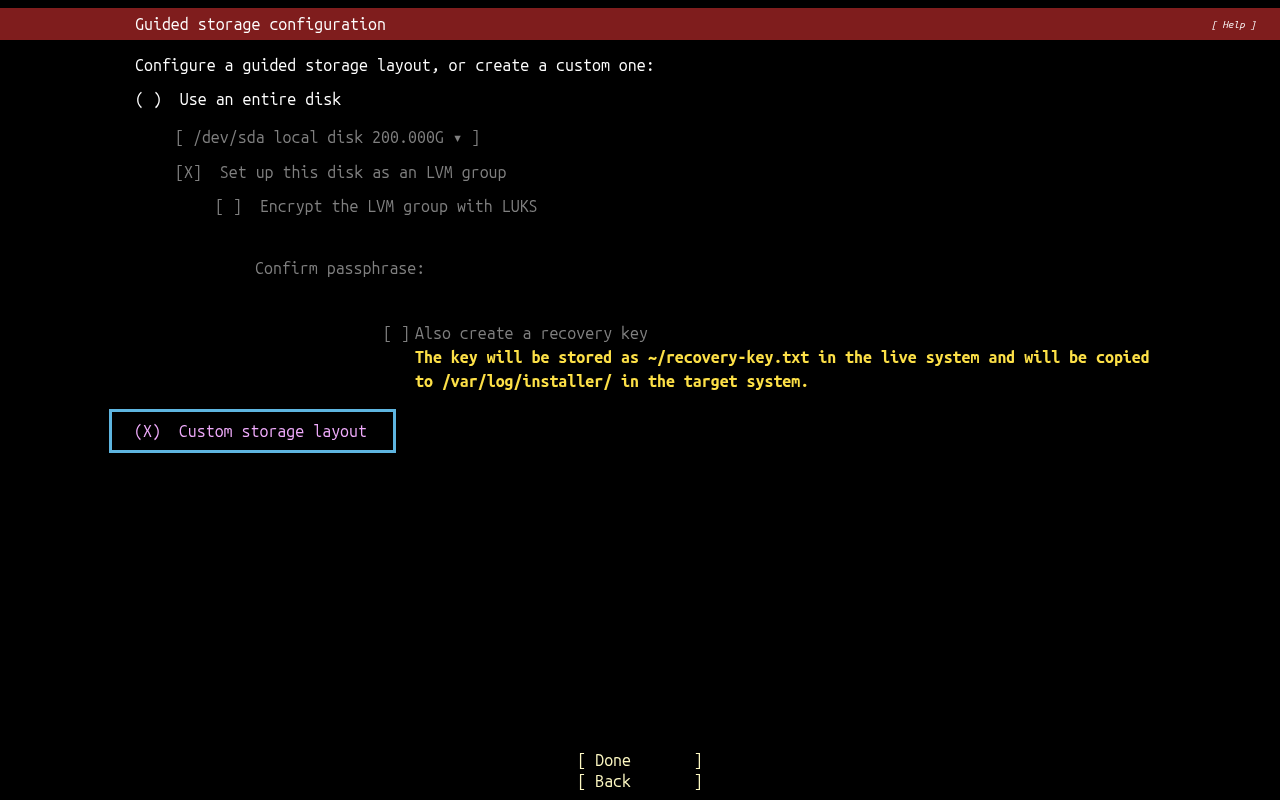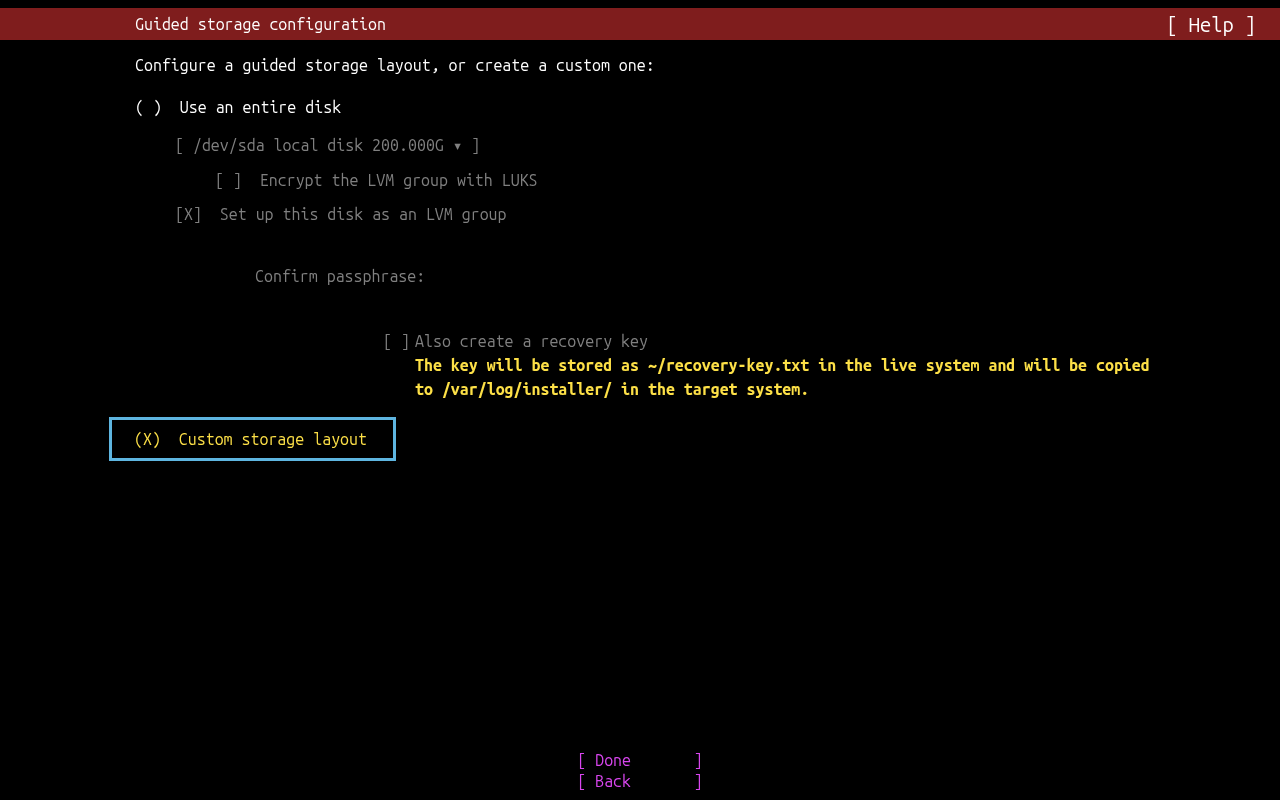"[ Help ]" .header-help { font-size: 20px -> 10px; font-style: none -> italic }
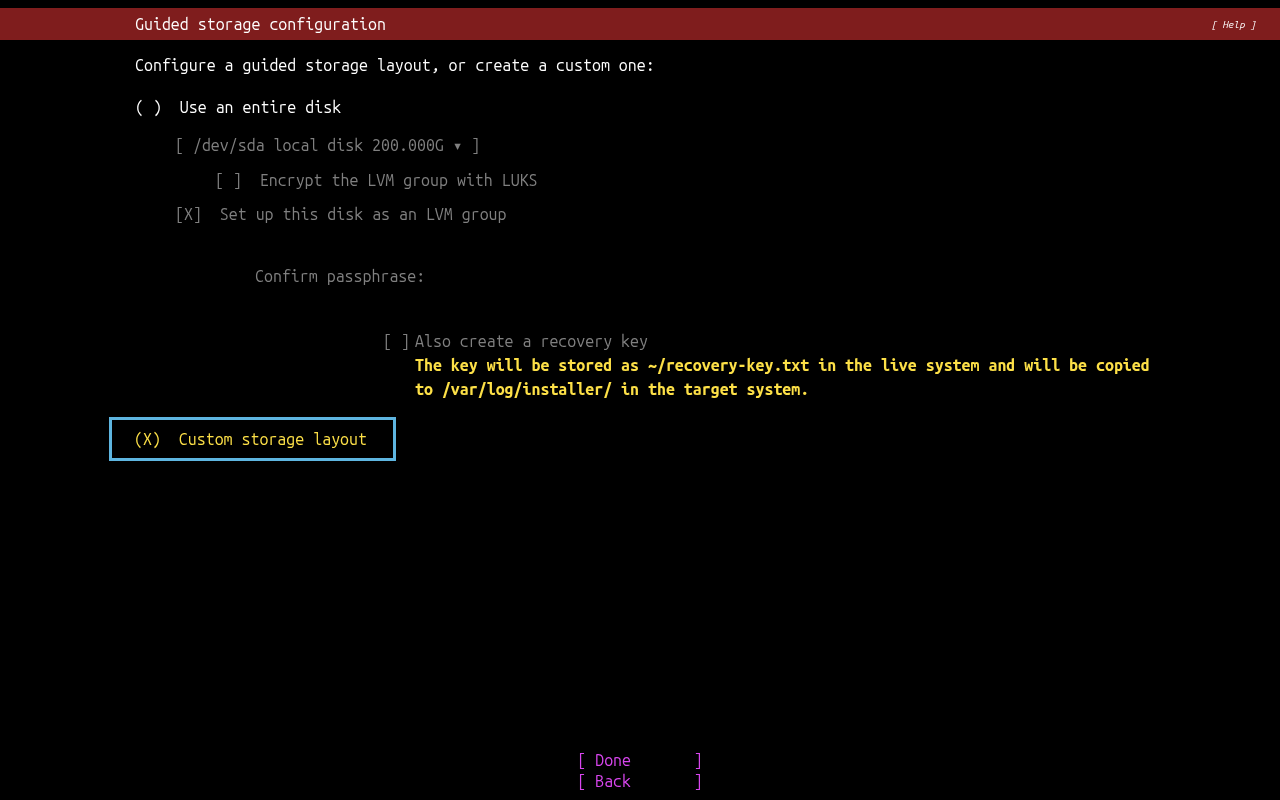"Configure a guided storage layout," .instruction { margin-bottom: 24px -> 16px }
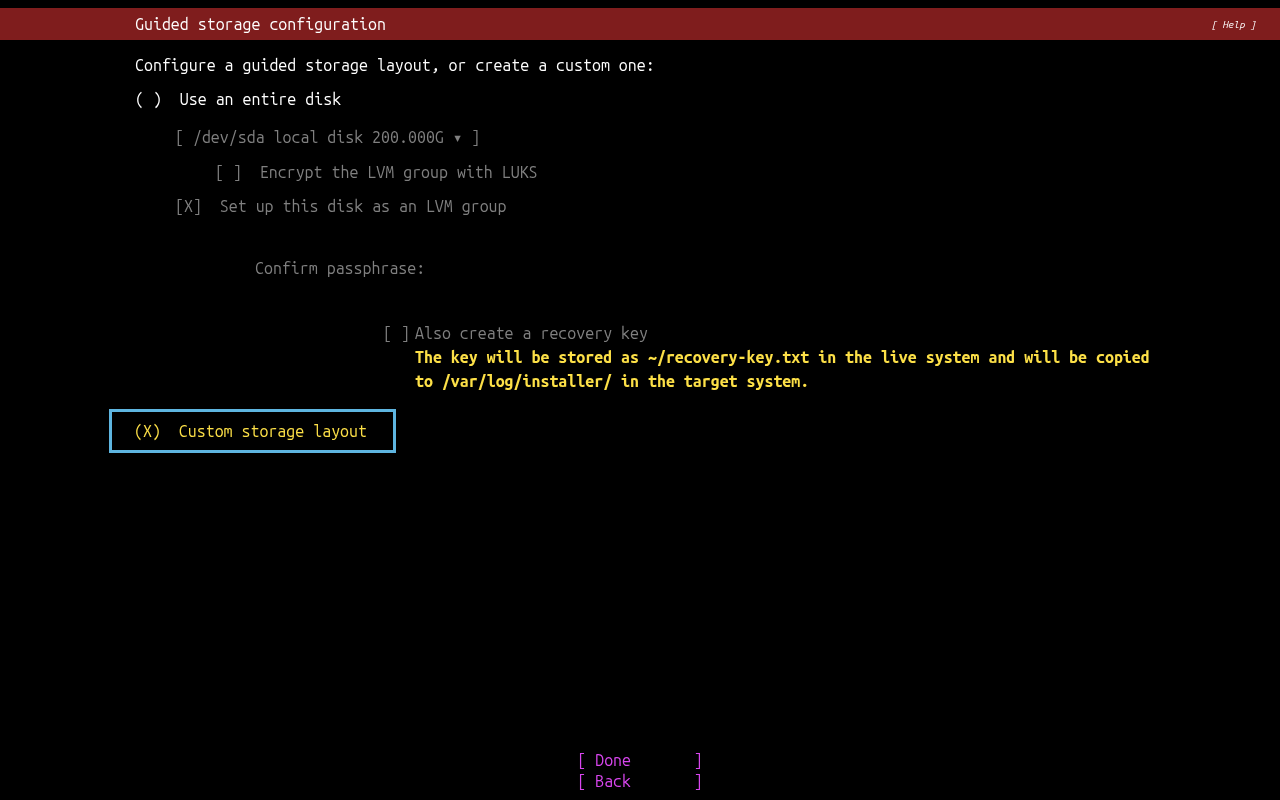"[ ] Encrypt the LVM" div.sub-option { order: before "[X] Set up this disk" -> after "[X] Set up this disk" }
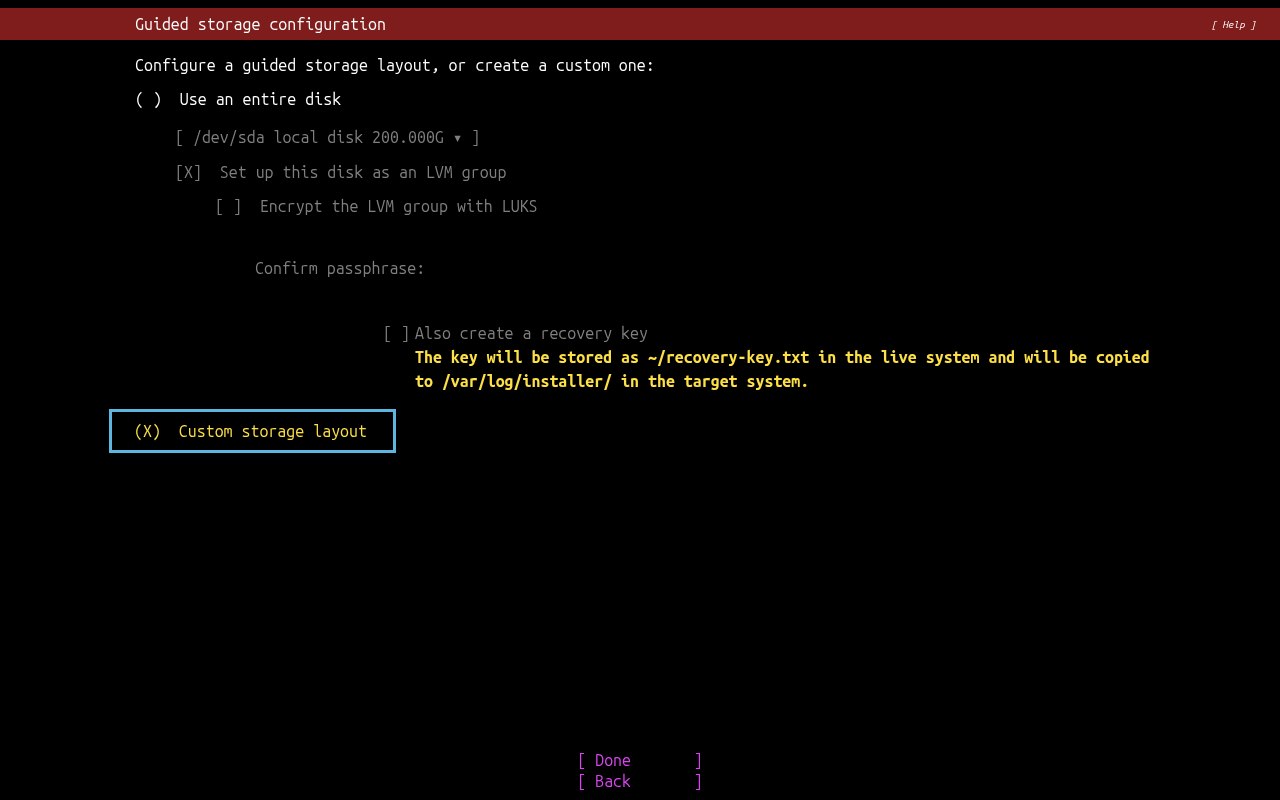"(X) Custom storage layout" .selected-option { color: #fde047 -> #f0abfc }
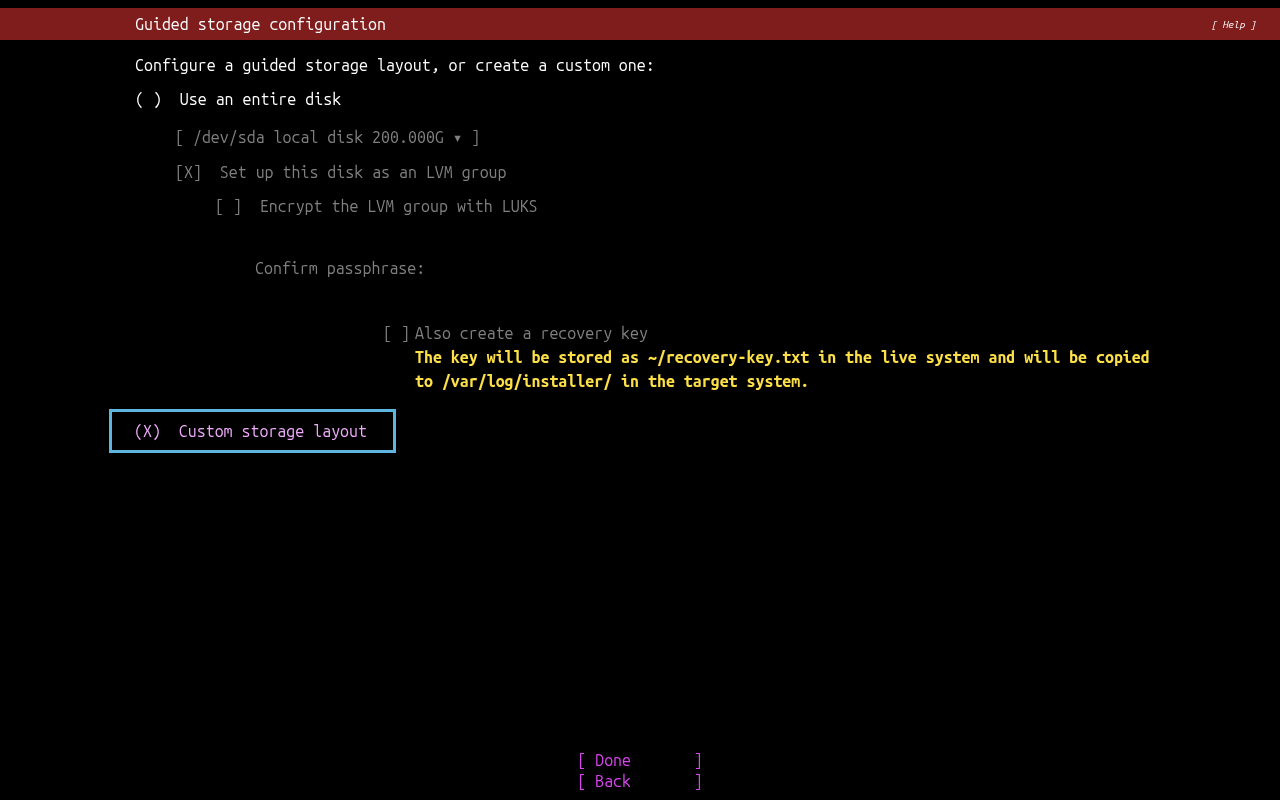"[ Done ]" .footer { color: #d946ef -> #fef9c3 }
